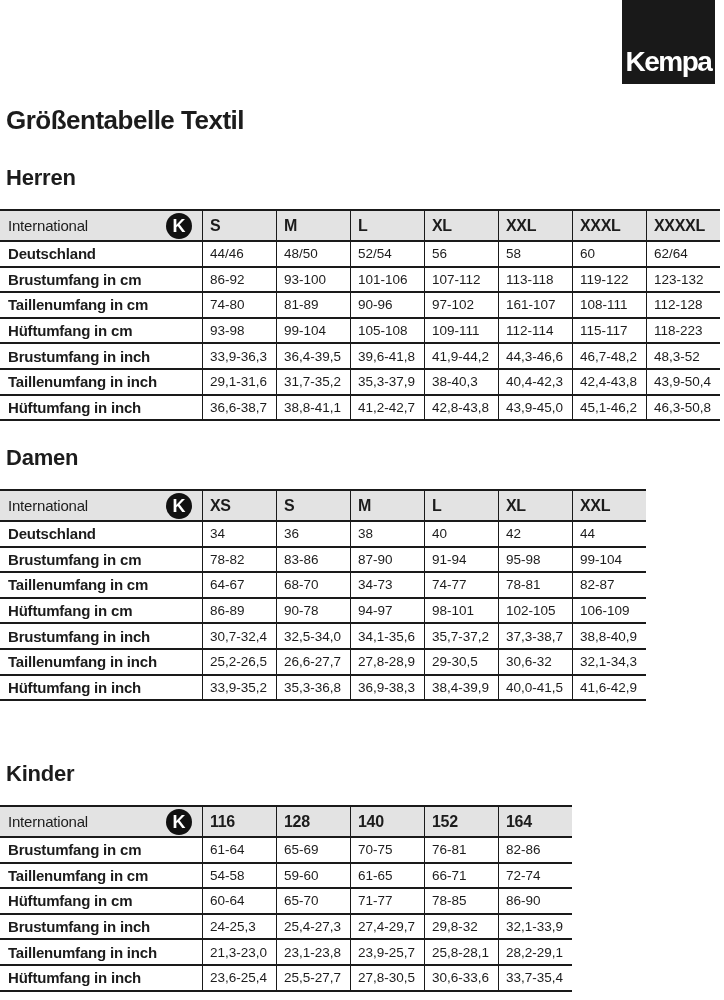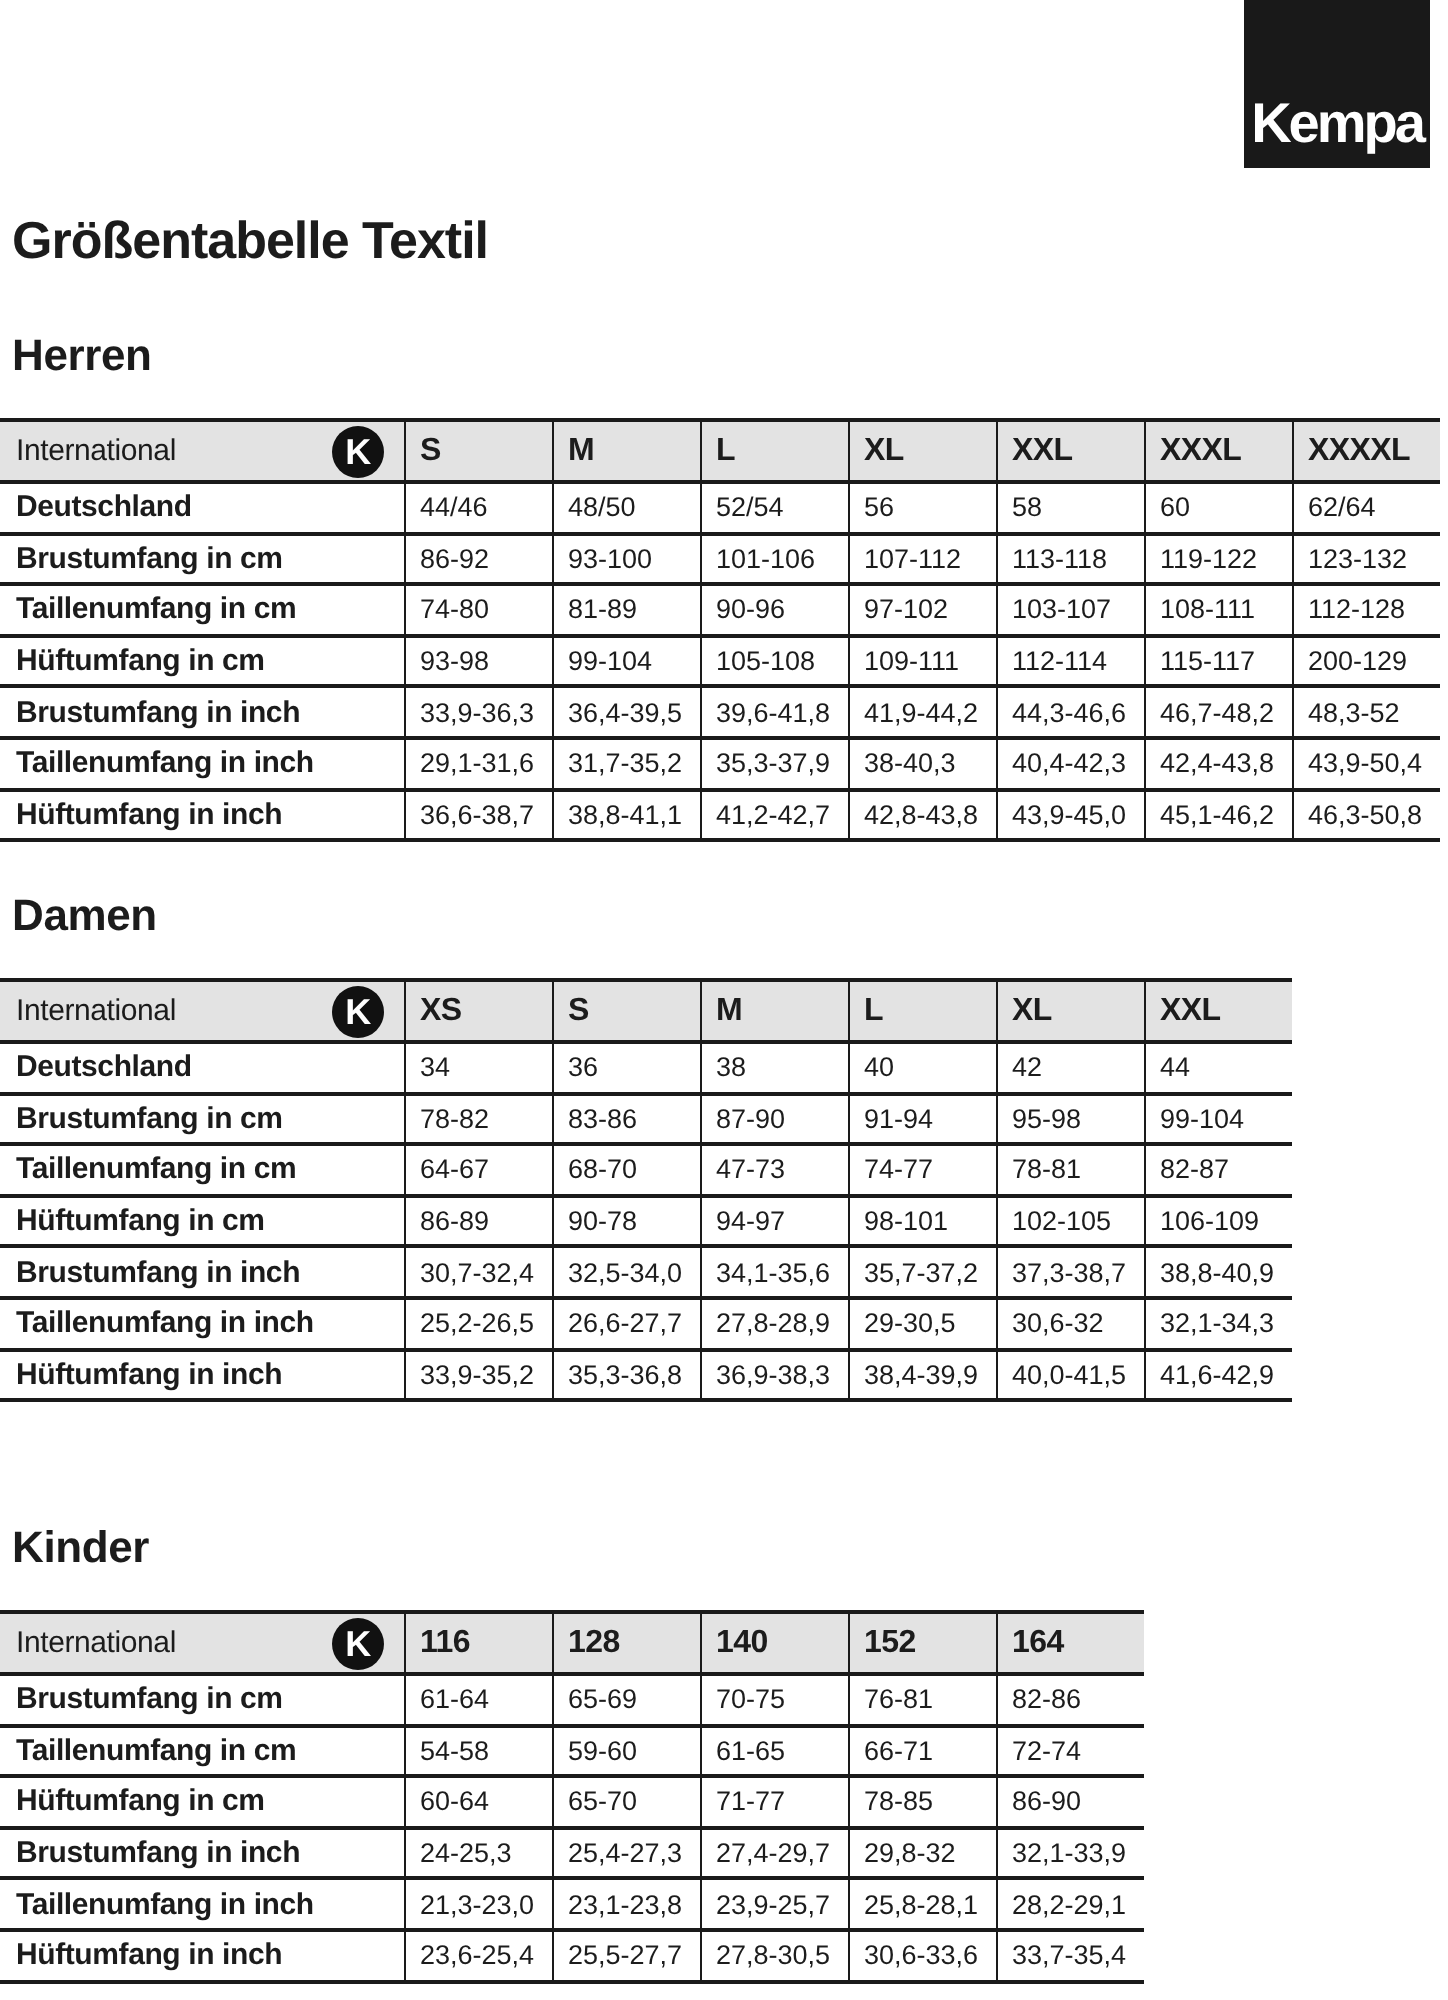"103-107" div.cell { text: 103-107 -> 161-107 }
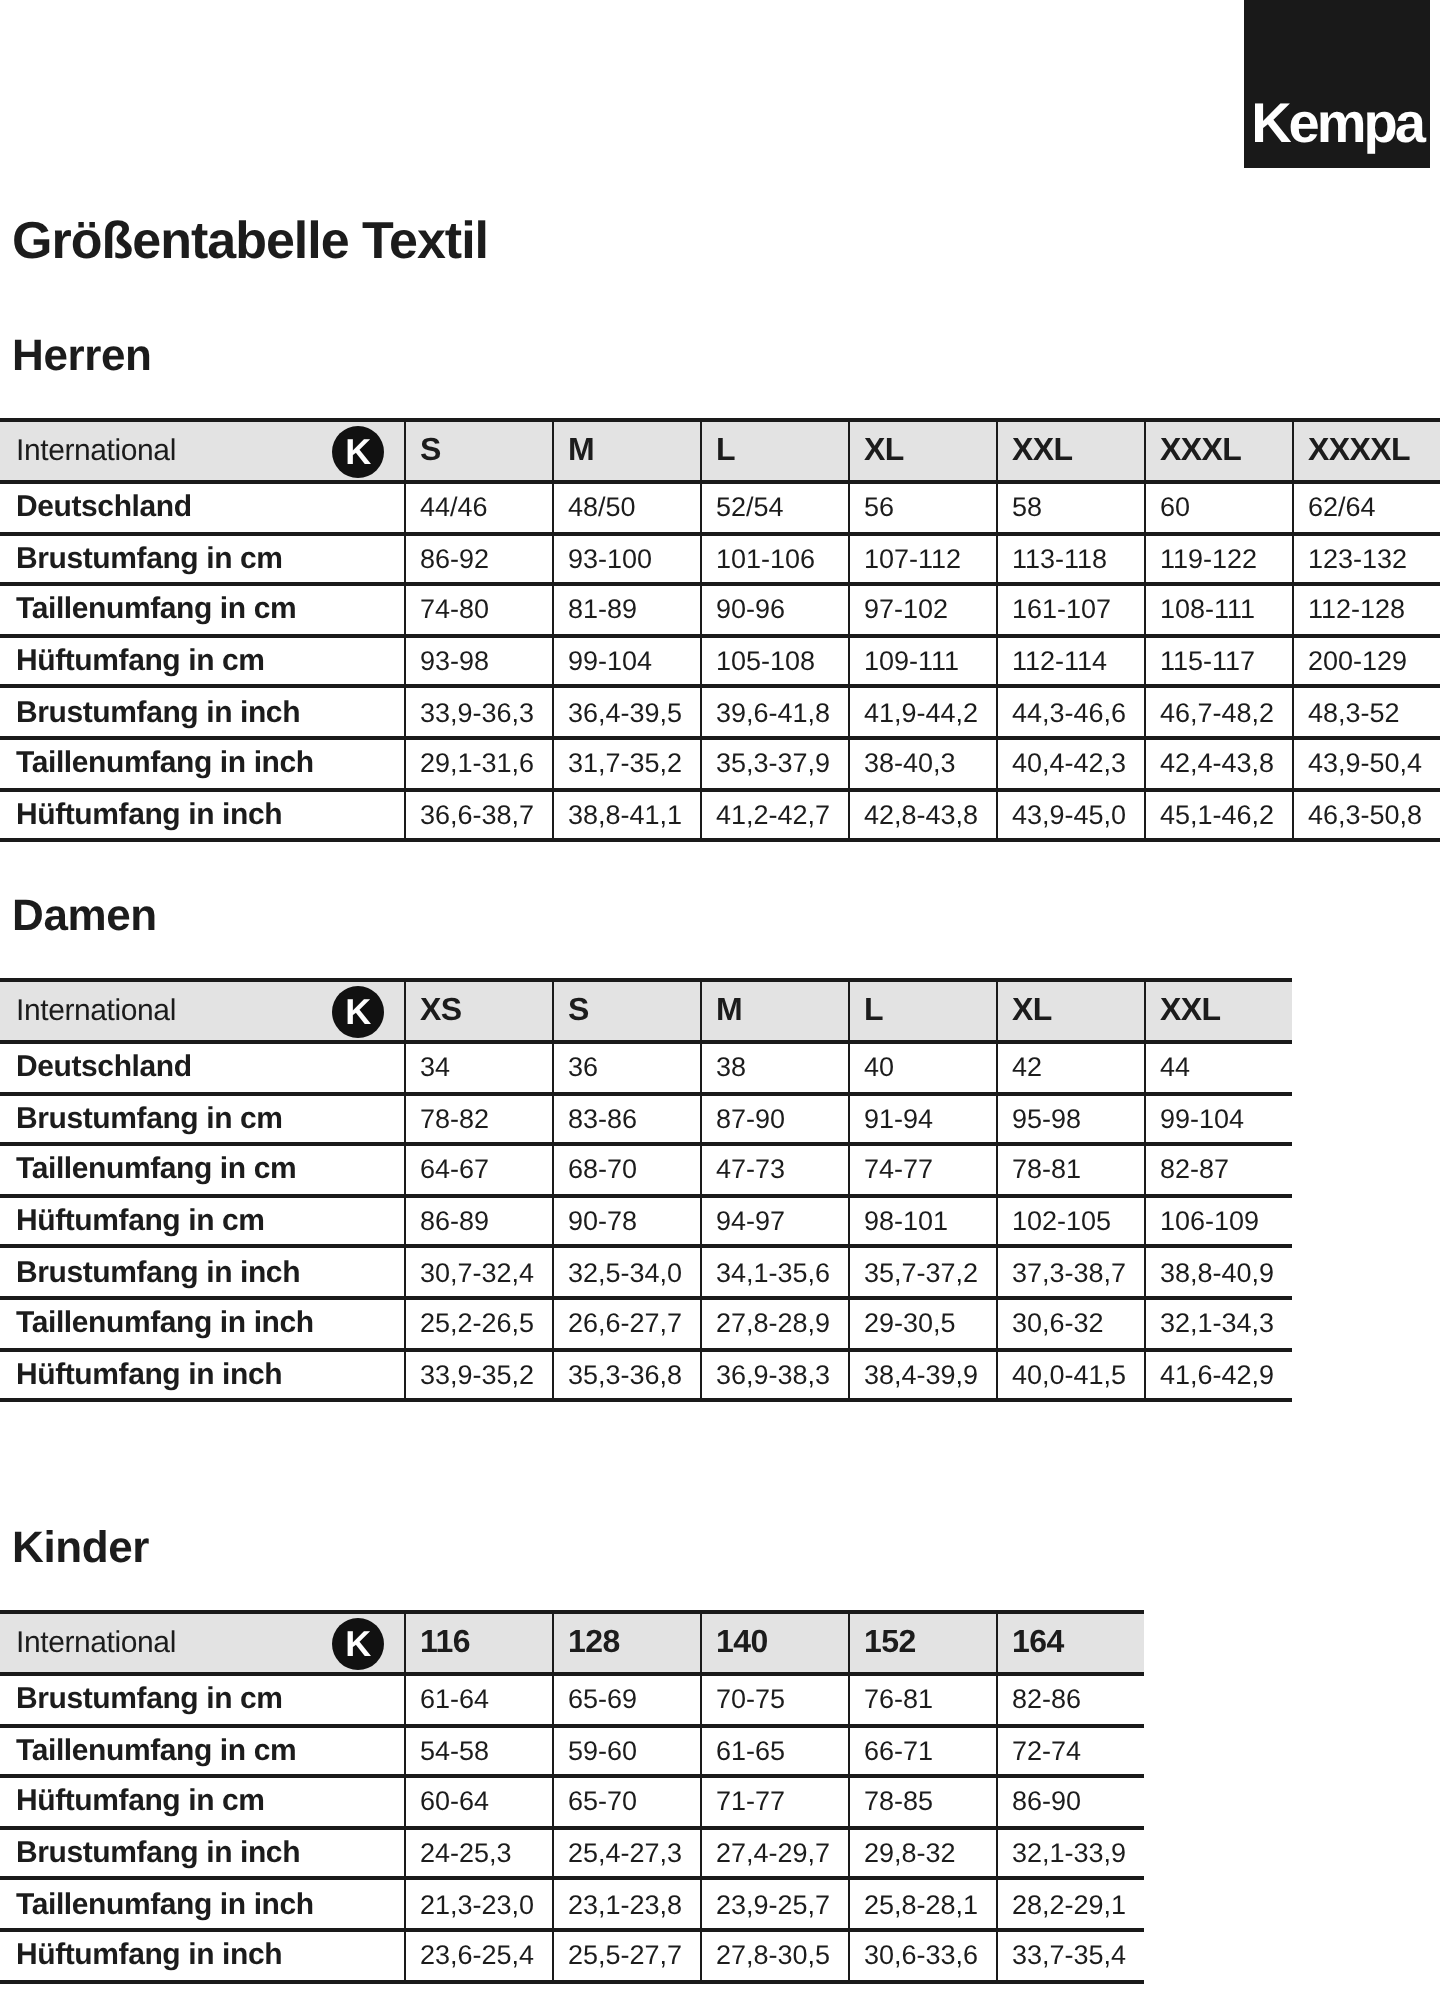"200-129" div.cell { text: 200-129 -> 118-223 }
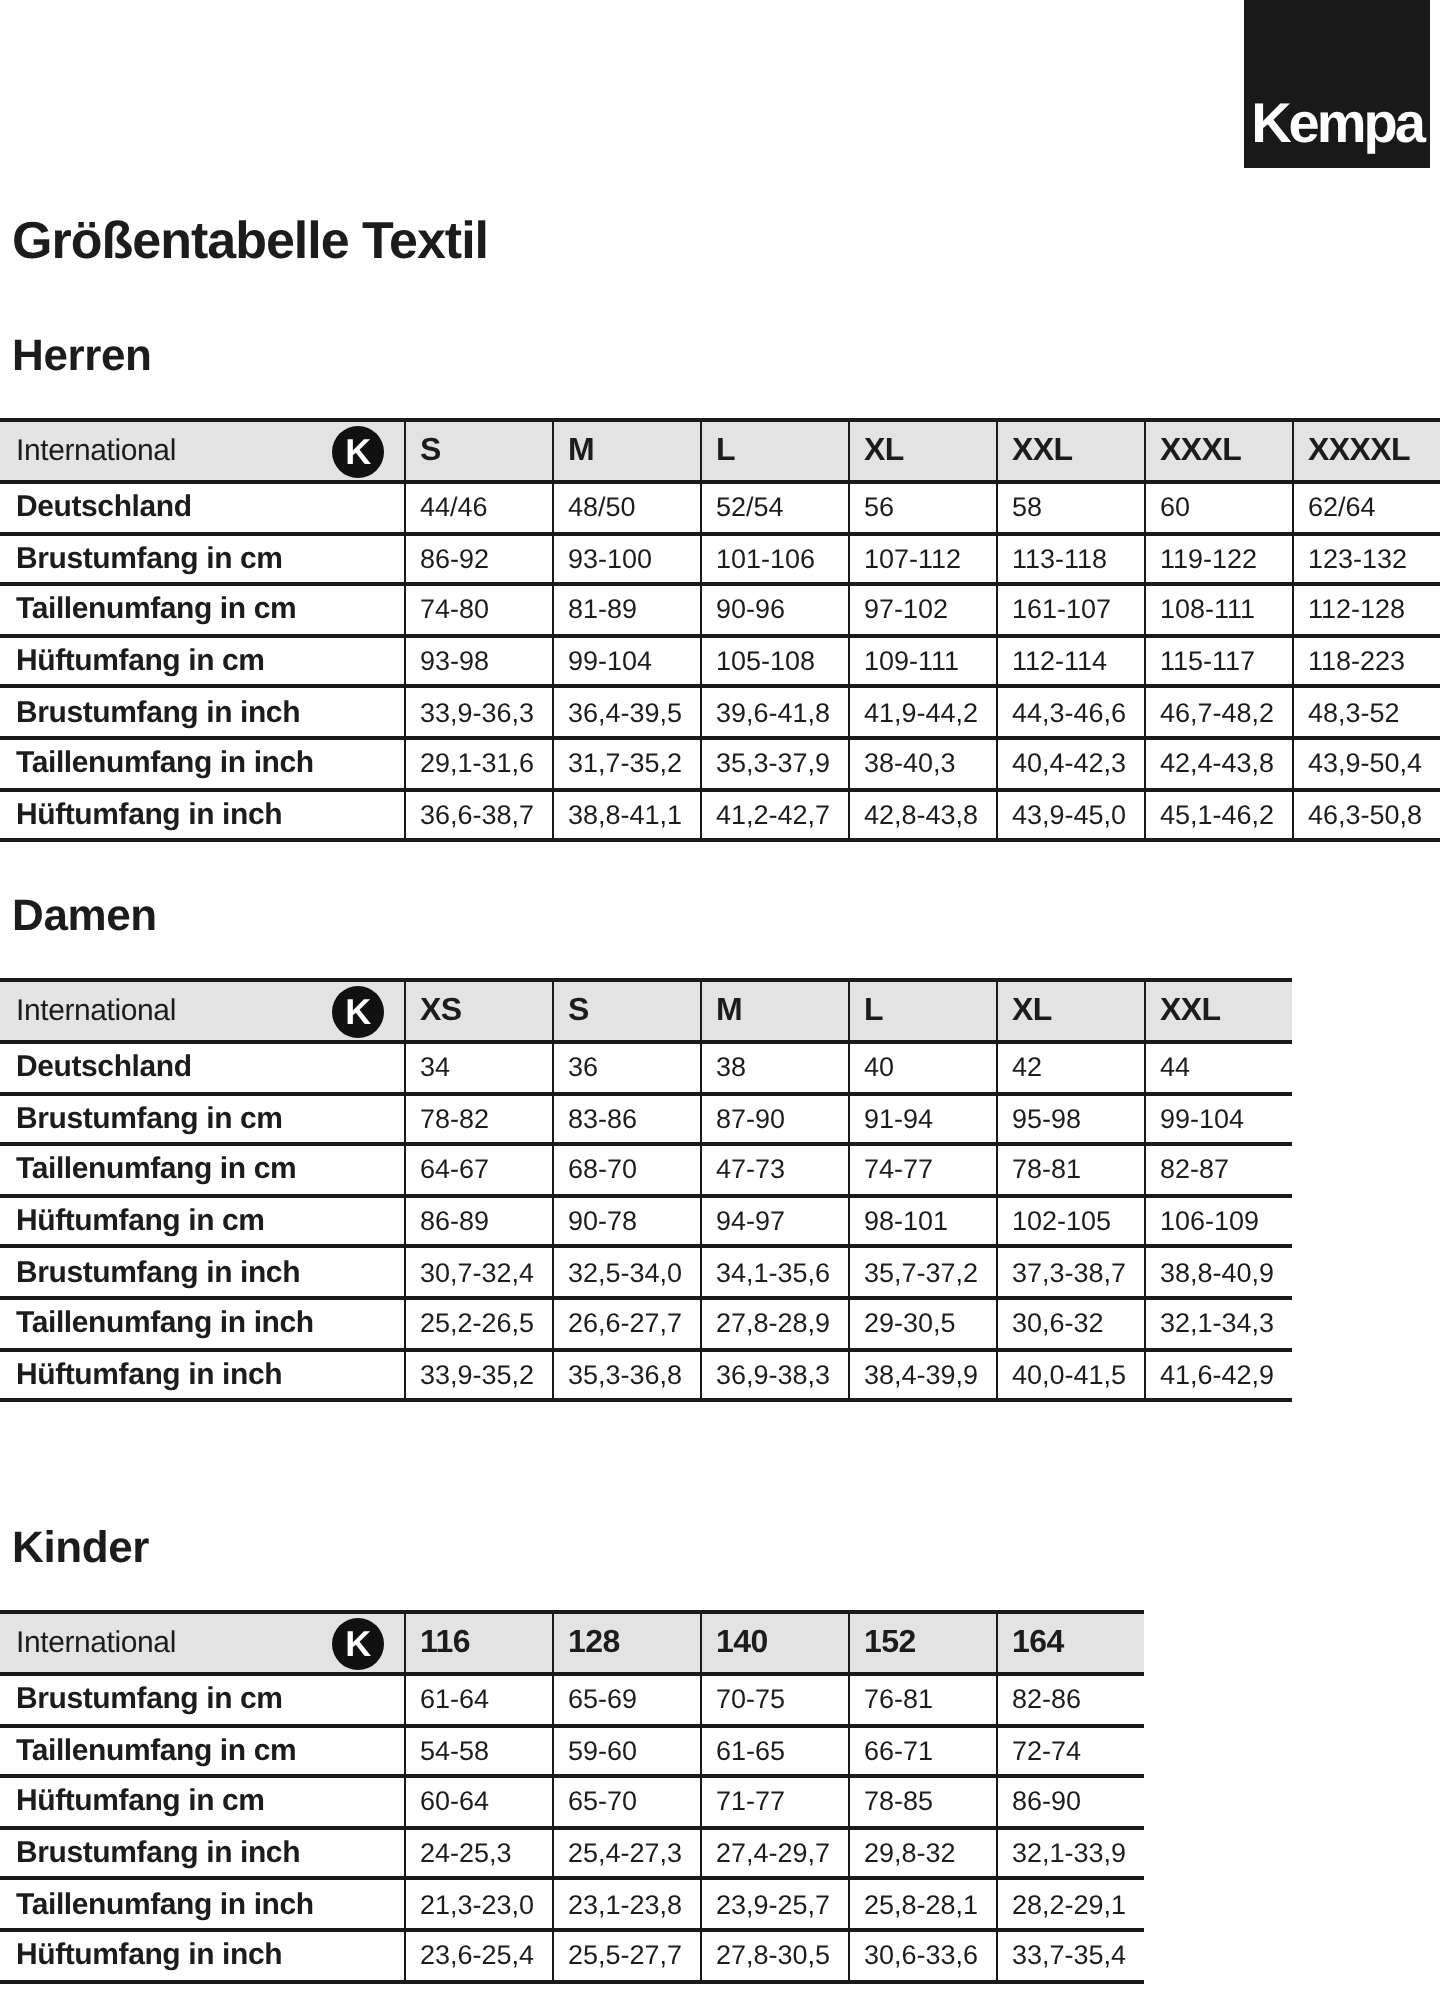"47-73" div.cell { text: 47-73 -> 34-73 }
